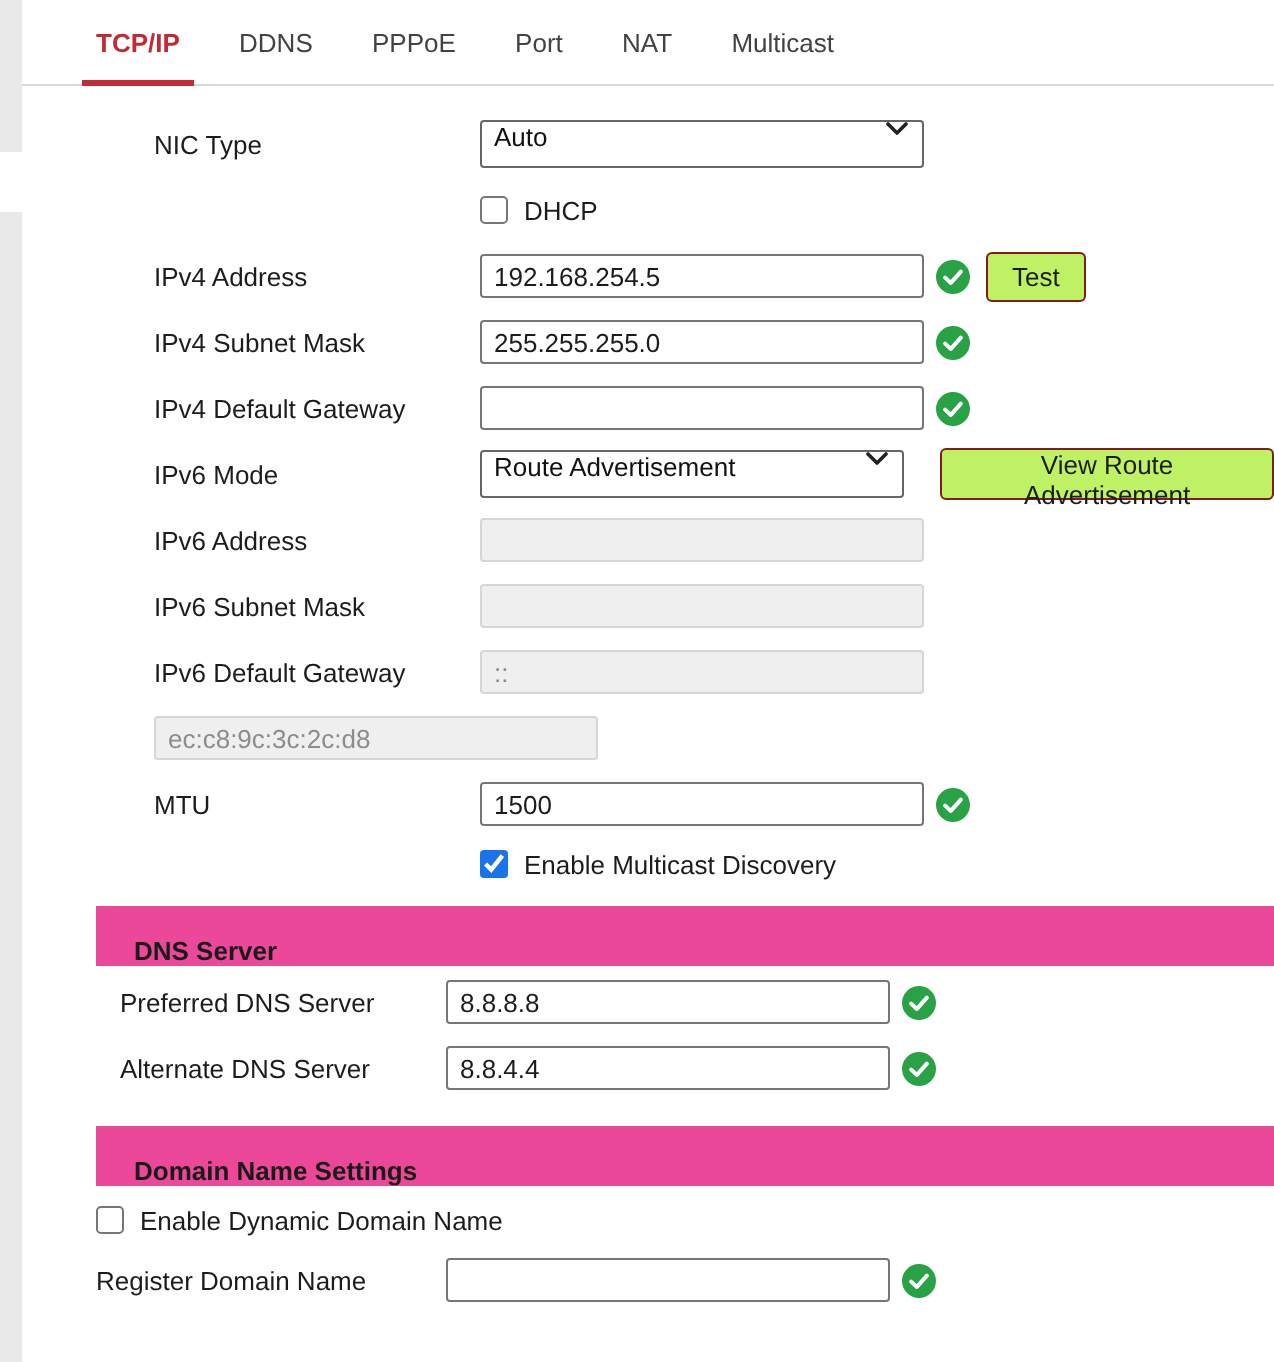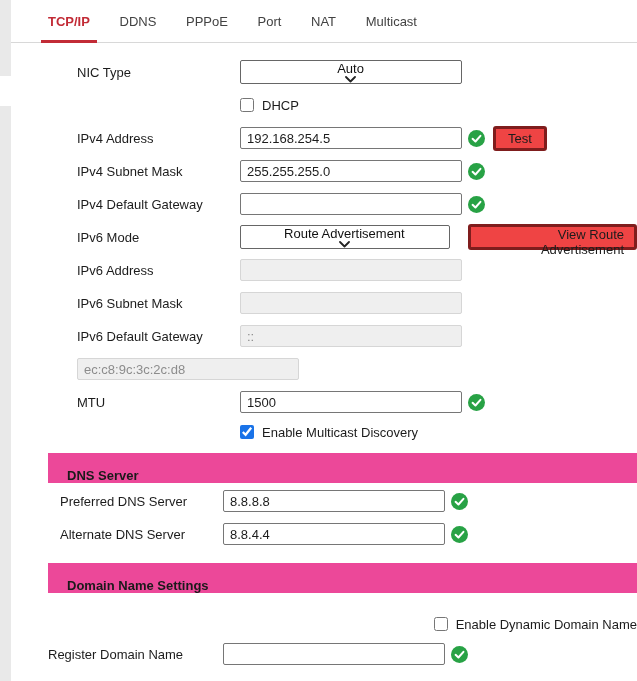"Auto" .selectbox { align-items: center -> flex-start; flex-direction: column -> none }
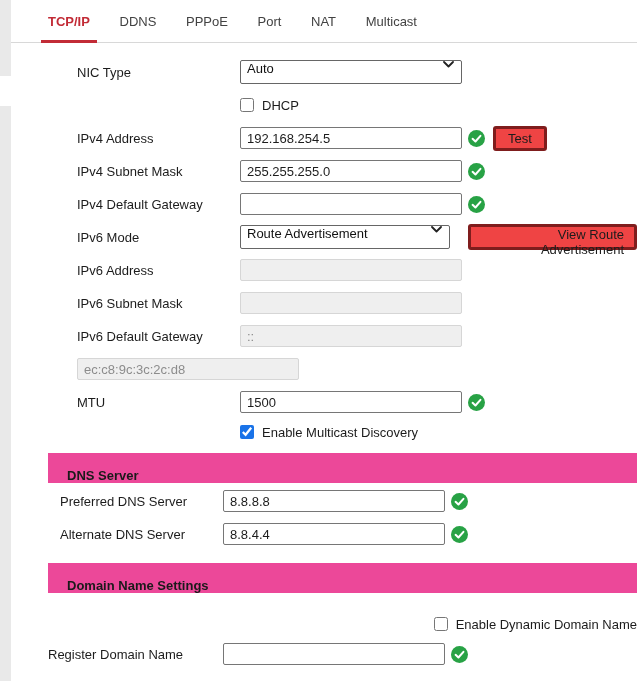"Test" .btn { background: #ef4444 -> #bef264; border: 3px solid #7f1d1d -> 1px solid #7f1d1d; text-align: right -> none }
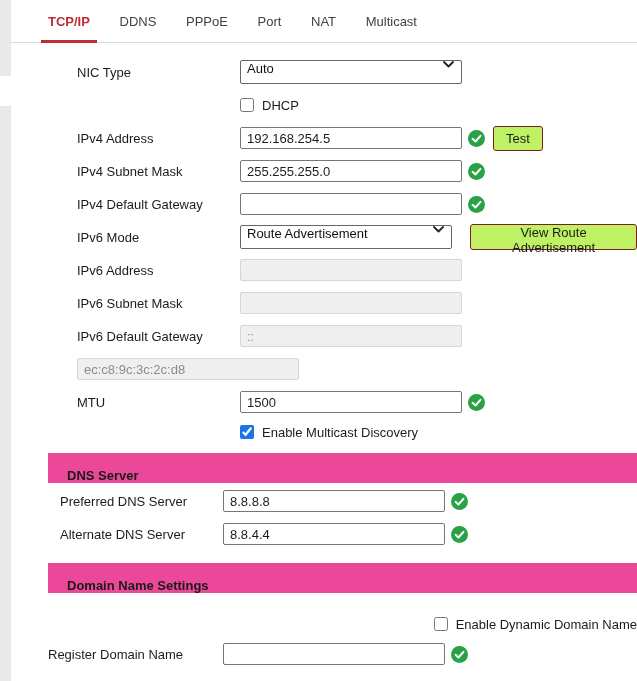"Enable Dynamic Domain Name" .row-dyn { justify-content: flex-end -> none; margin-top: 22px -> 8px }
